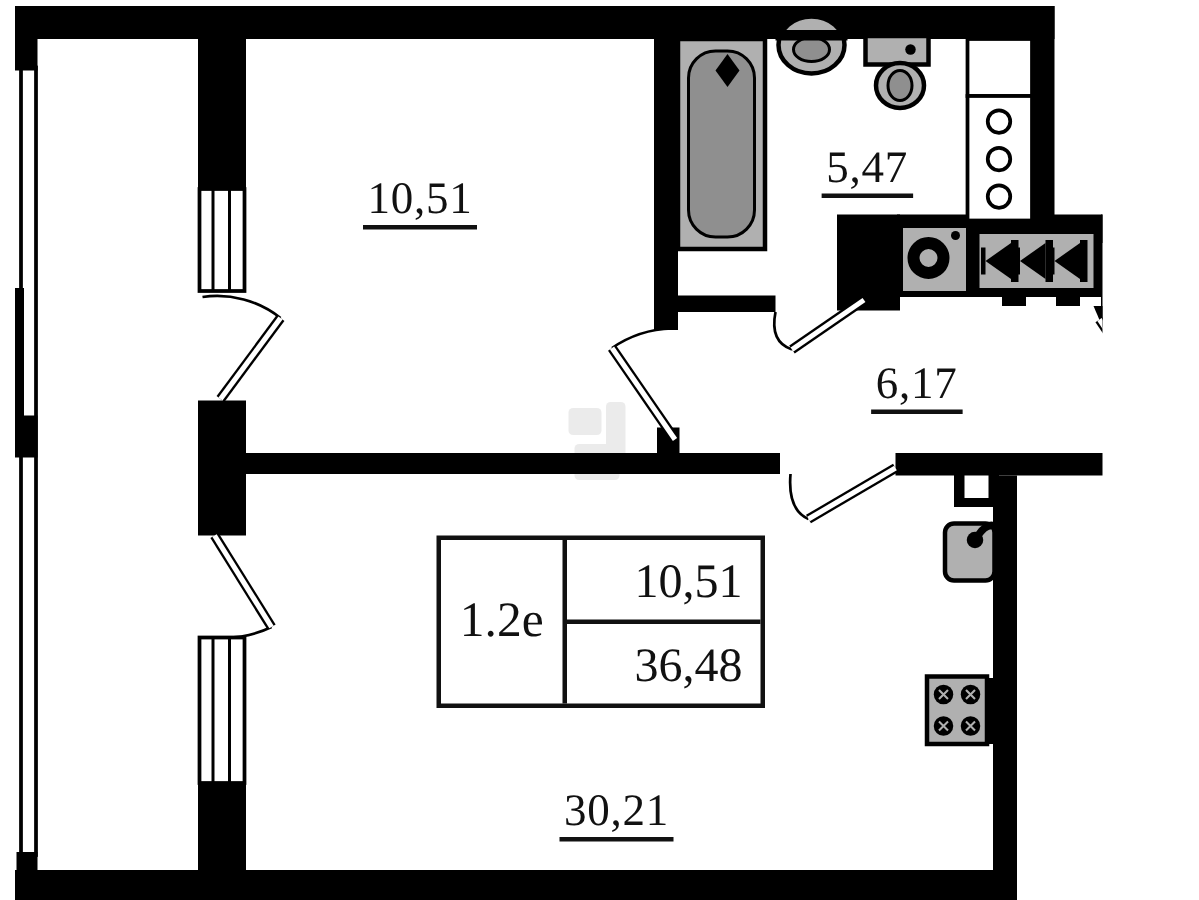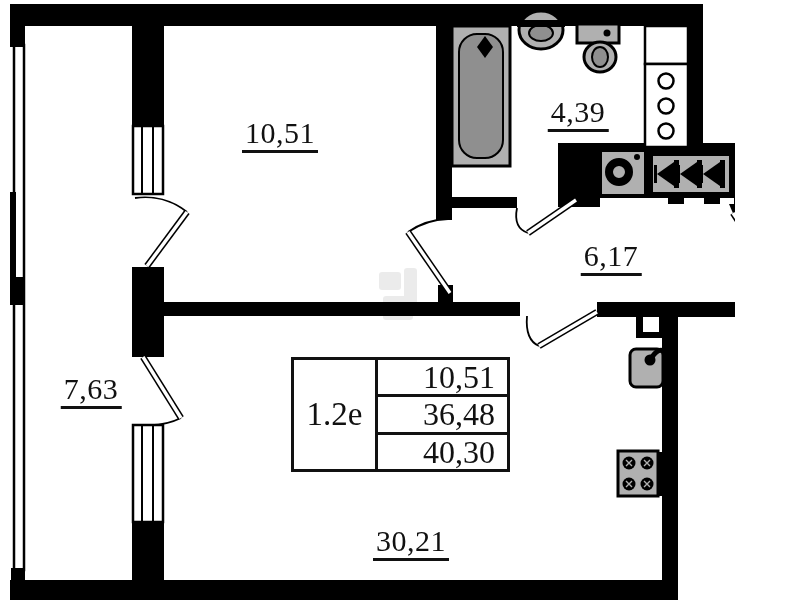"4,39" div.area-label { text: 4,39 -> 5,47 }
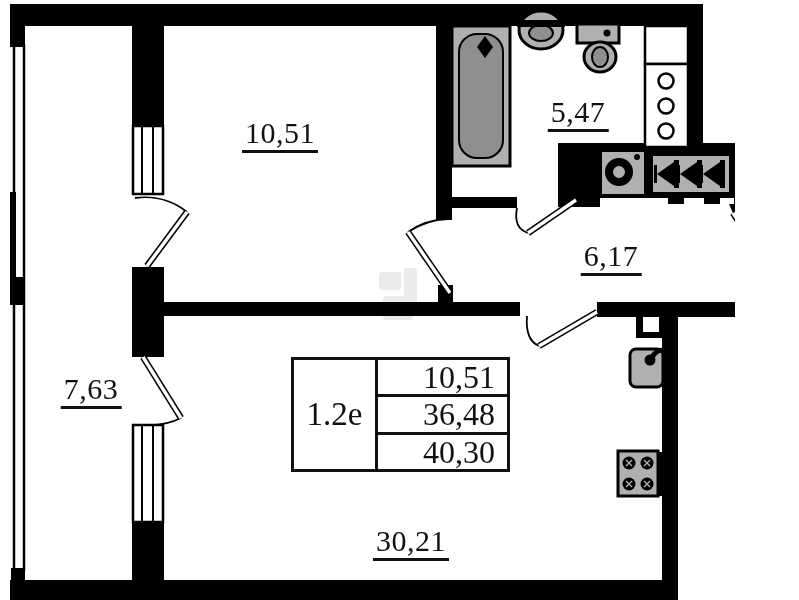"7,63" div.area-label { html: <div>7,63</div> -> none }
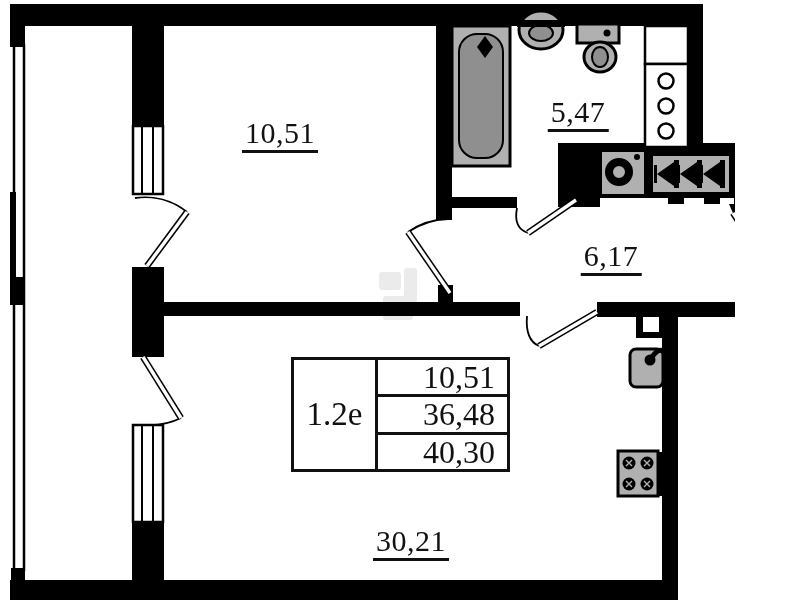"40,30" div.itable-row { html: <div>40,30</div> -> none }
